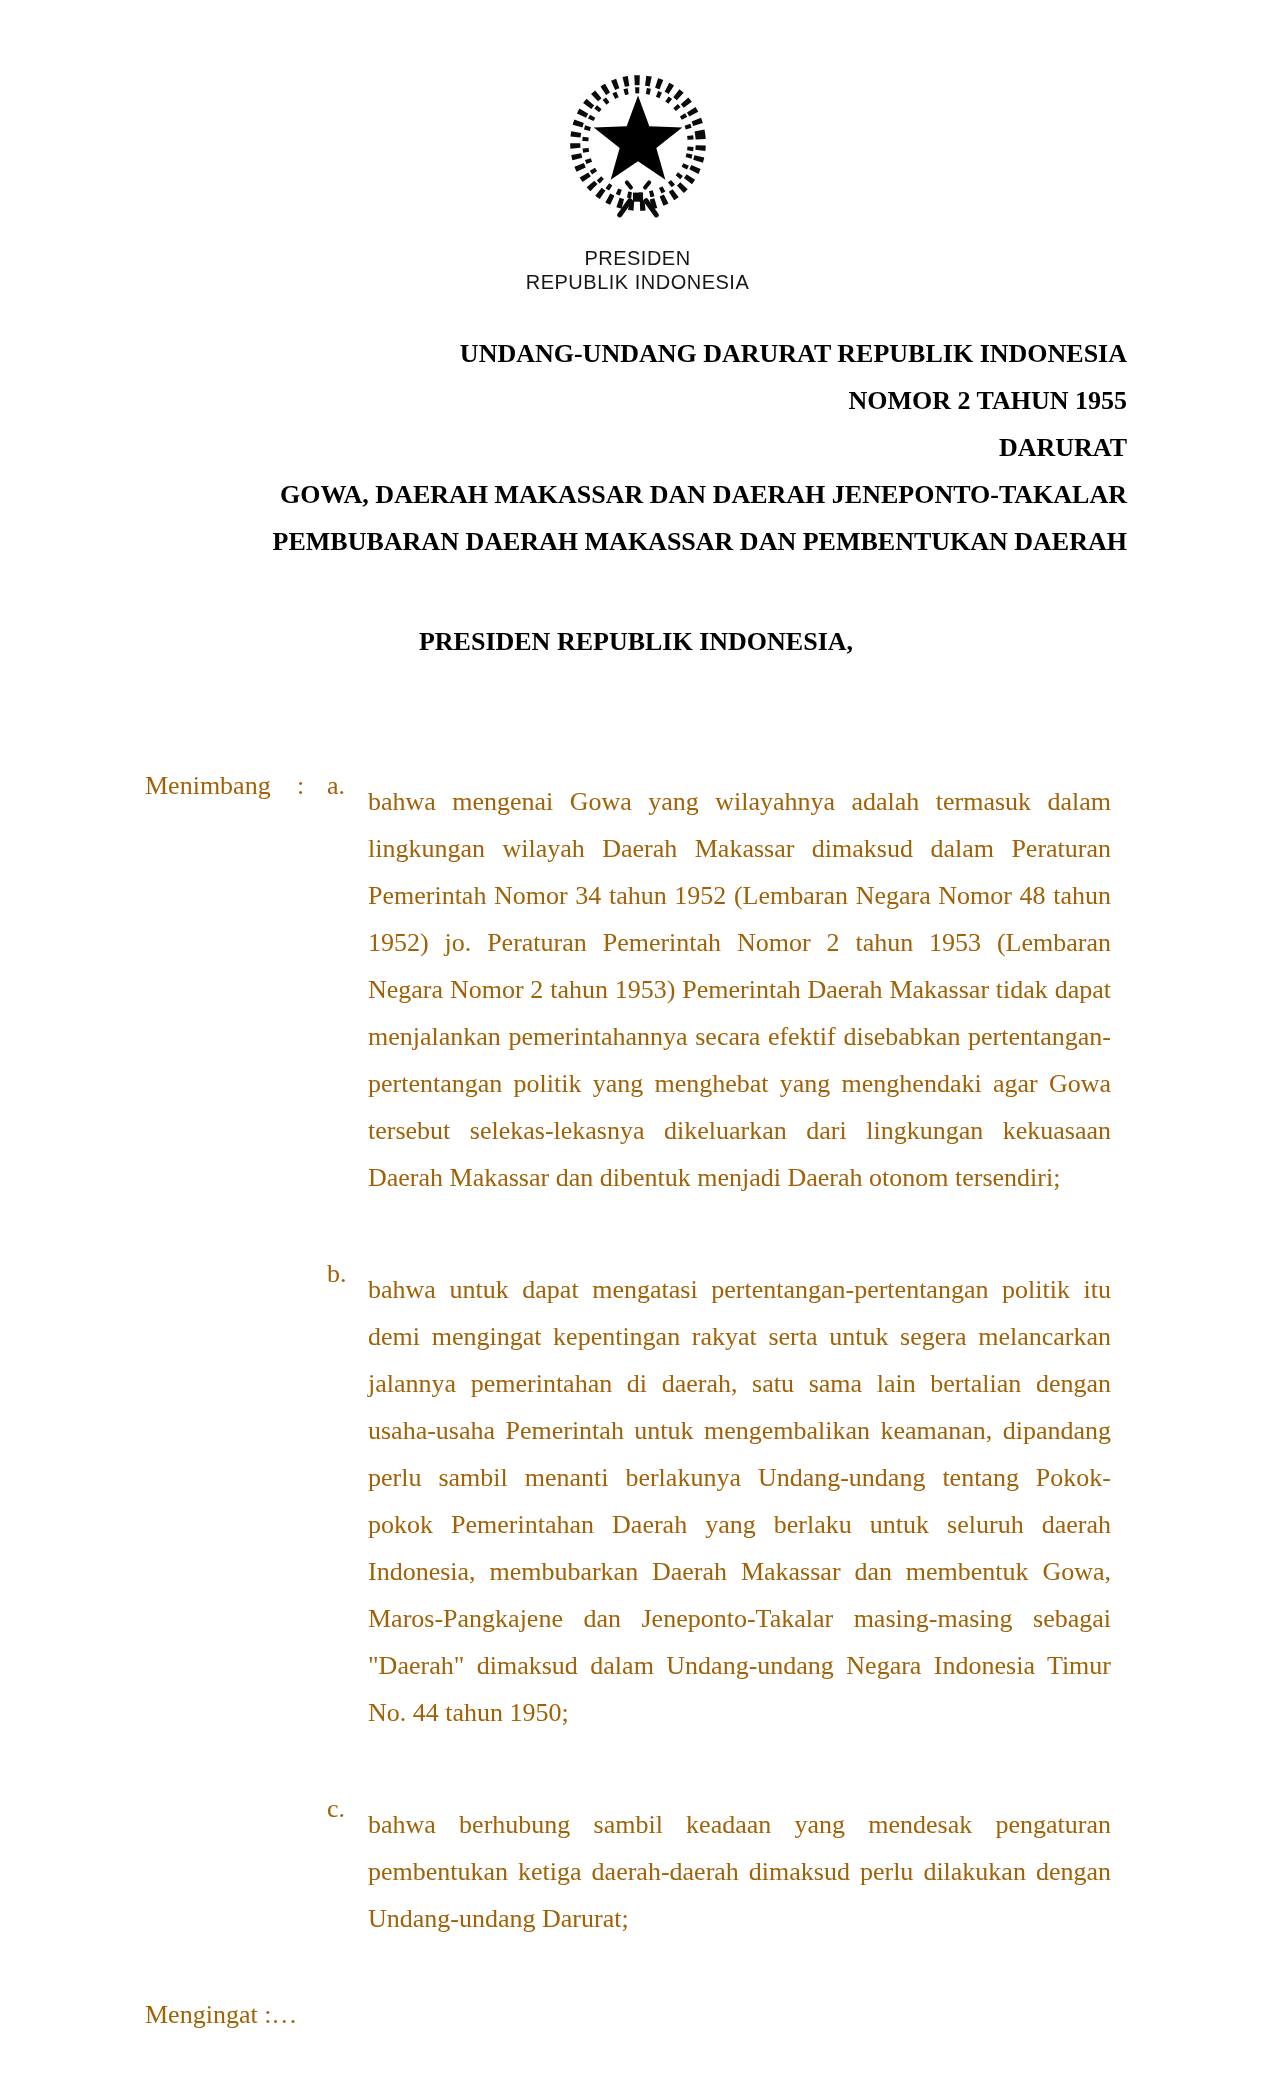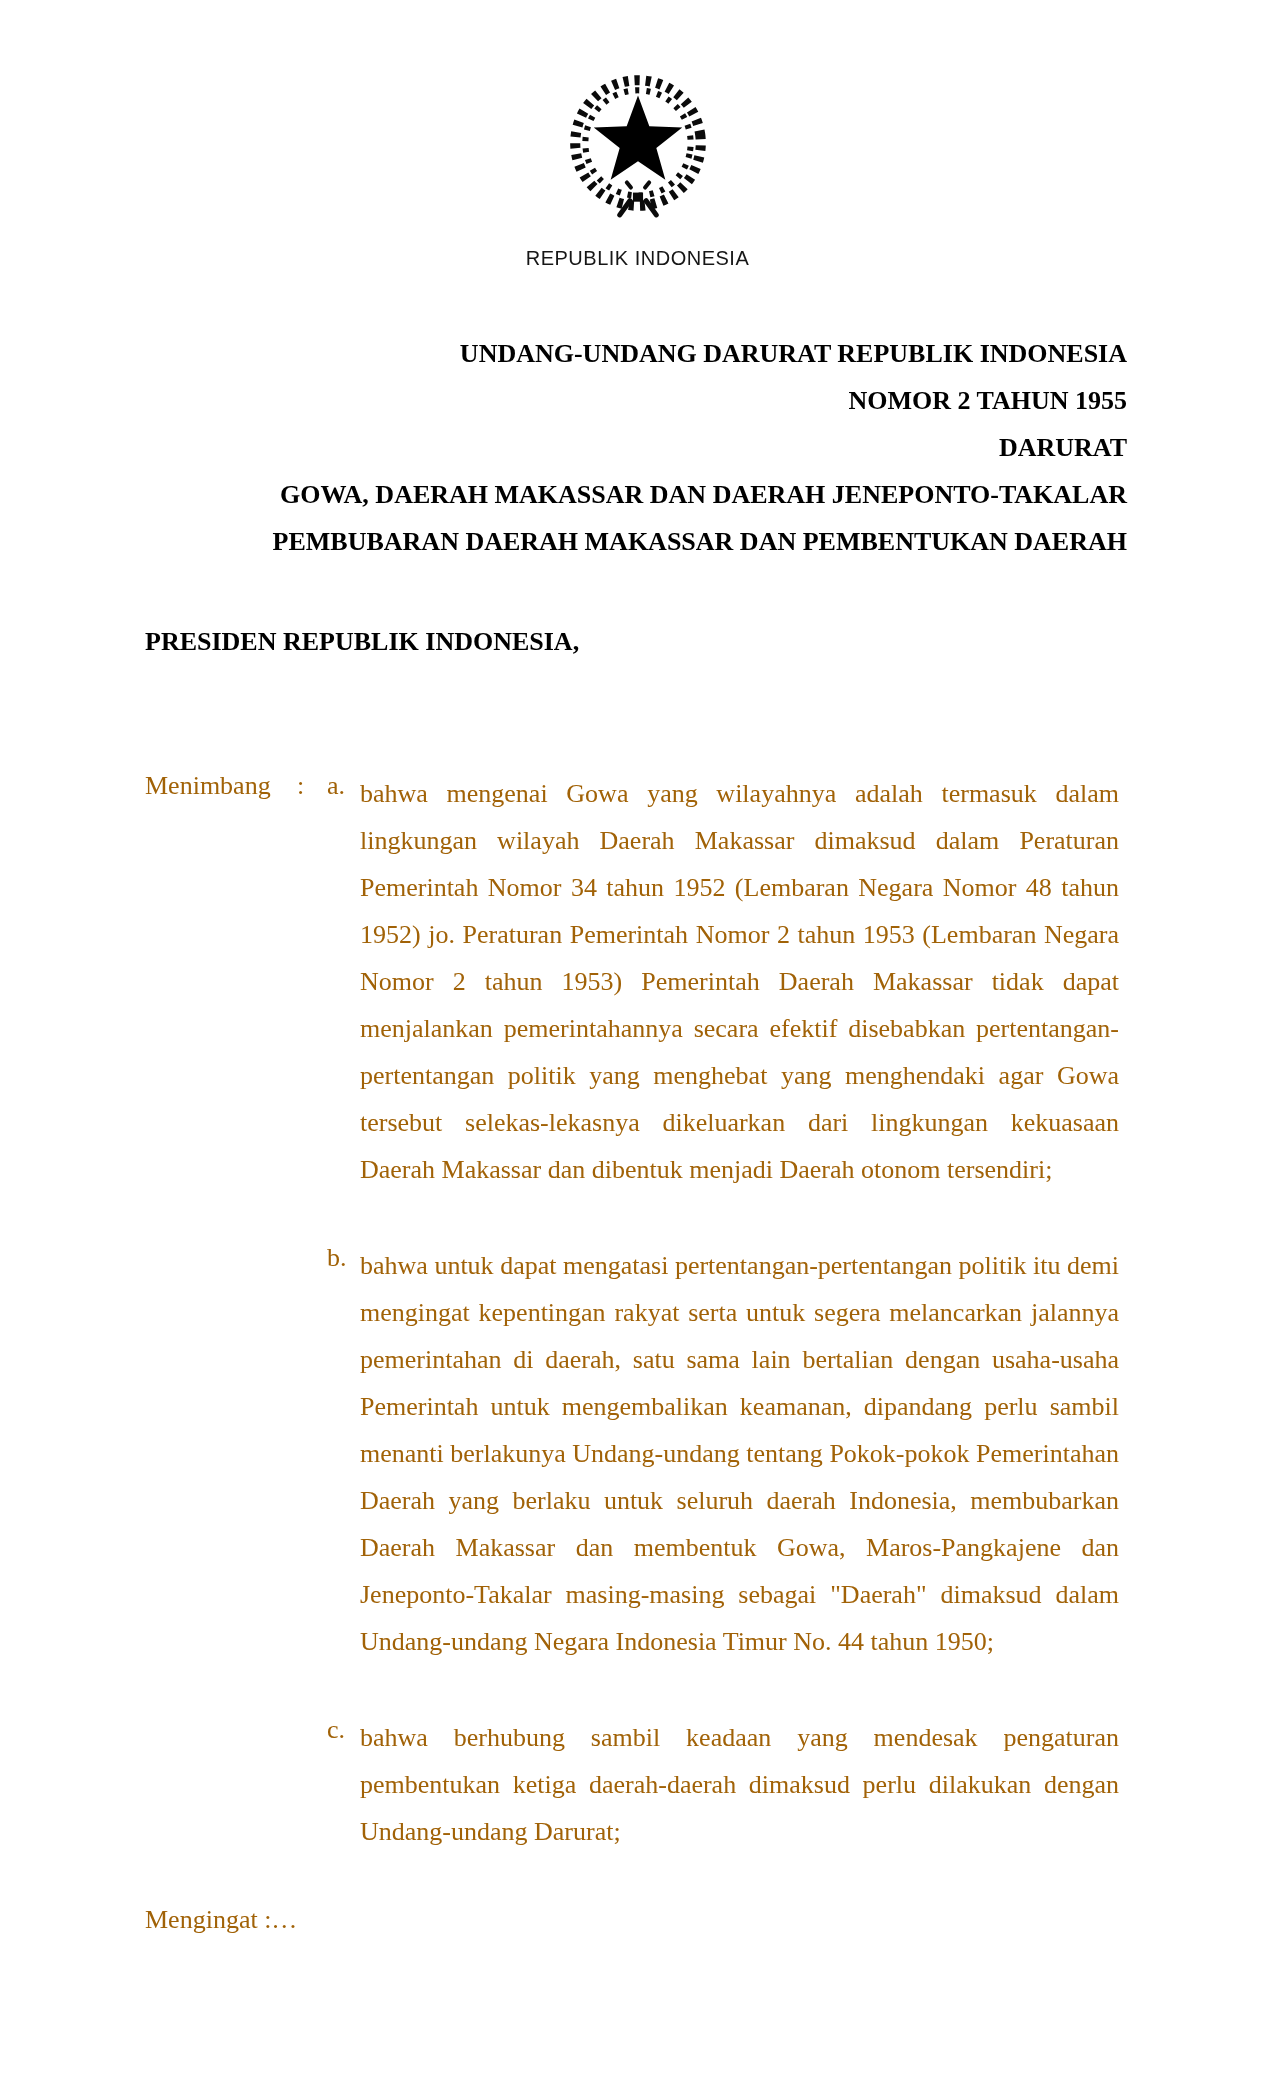"PRESIDEN" div { html: none -> <div>PRESIDEN</div> }
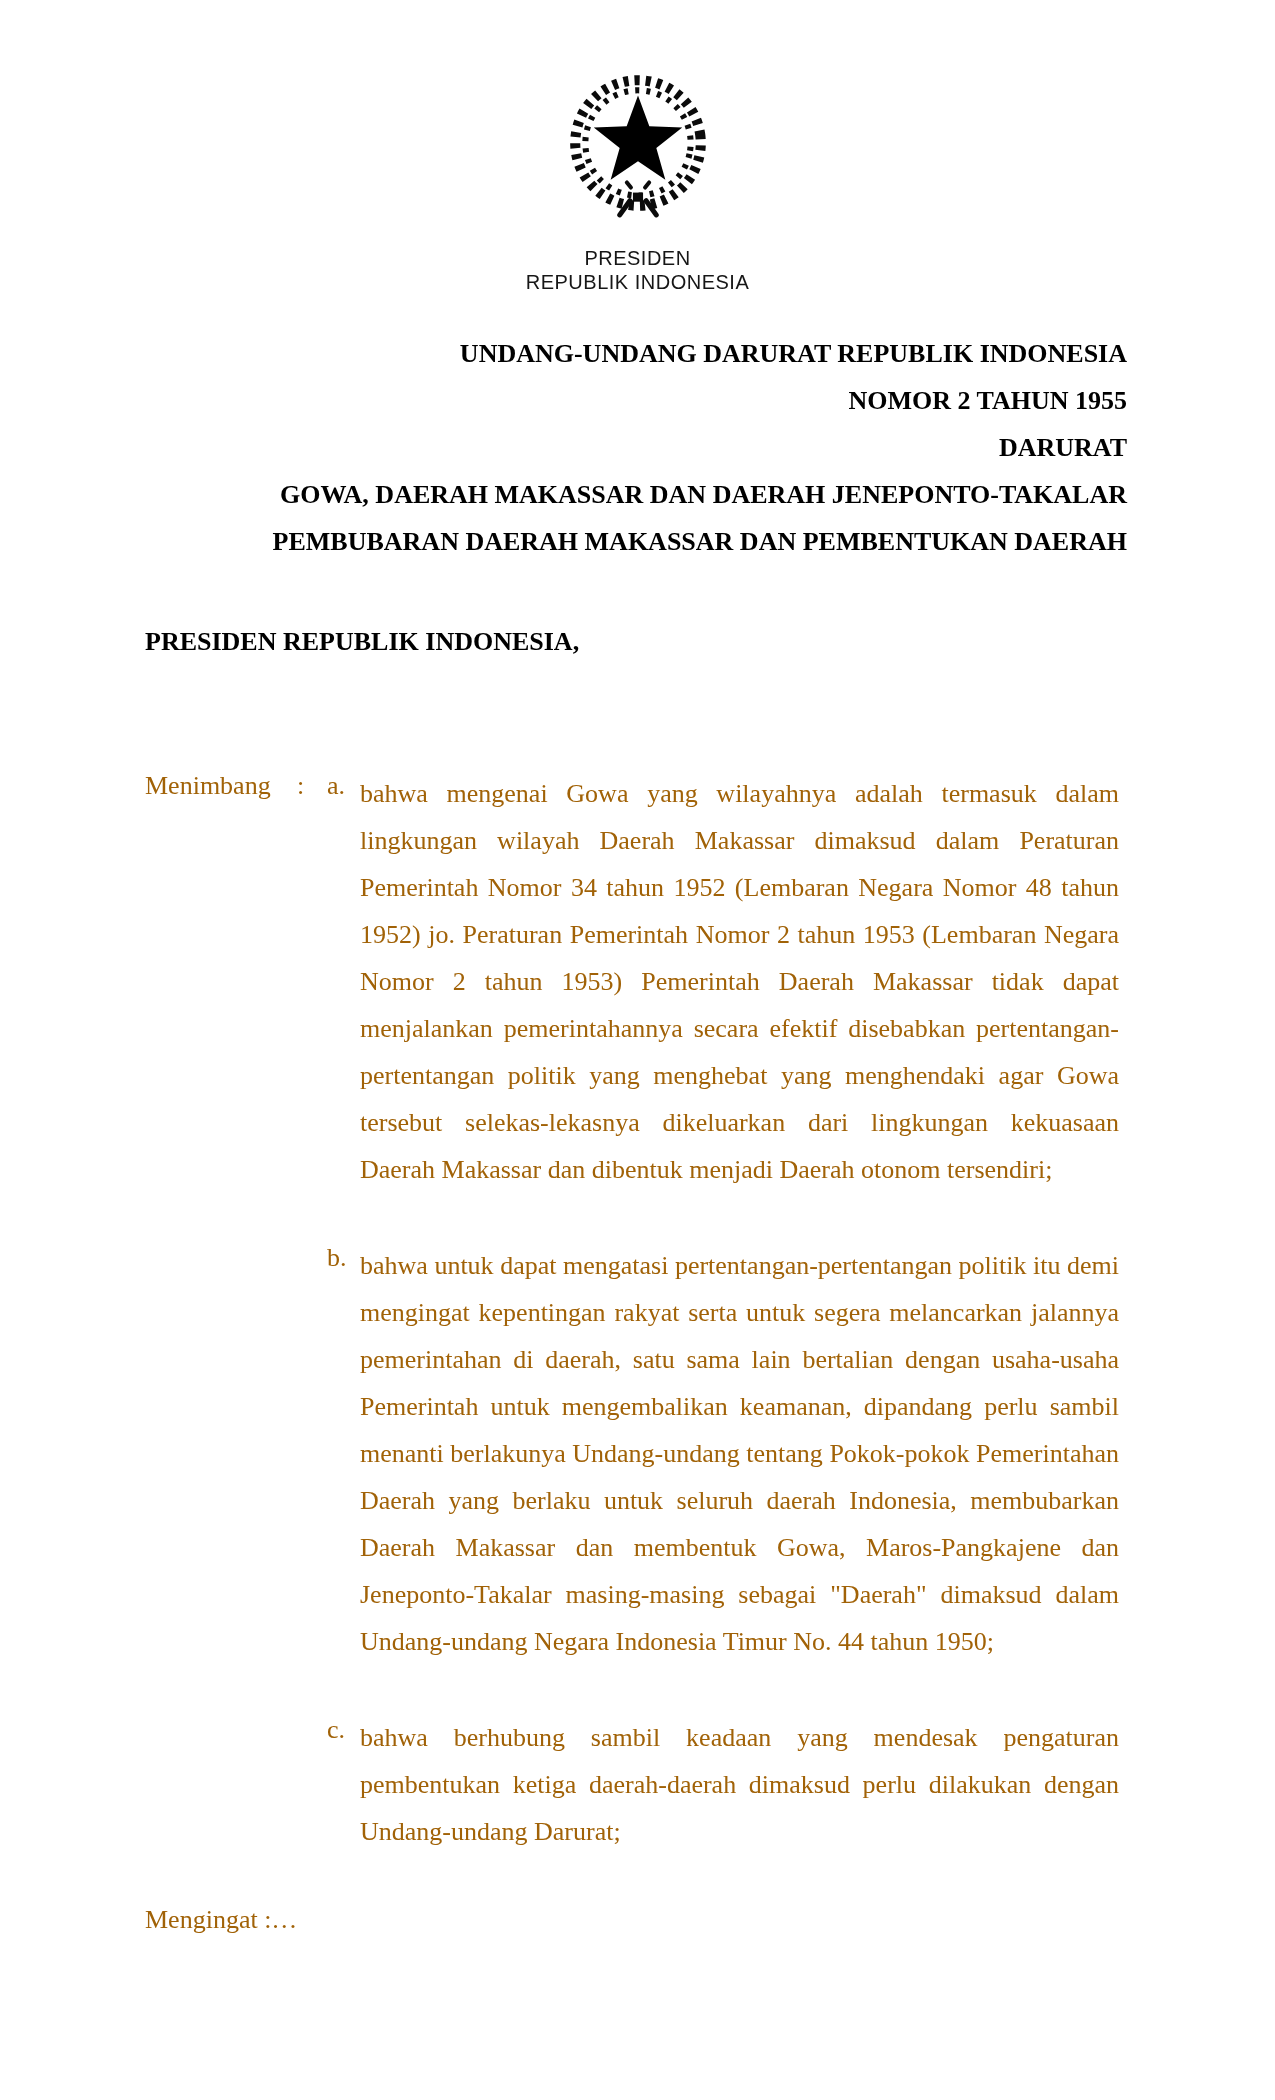"PRESIDEN REPUBLIK INDONESIA," .preamble-heading { text-align: none -> center }
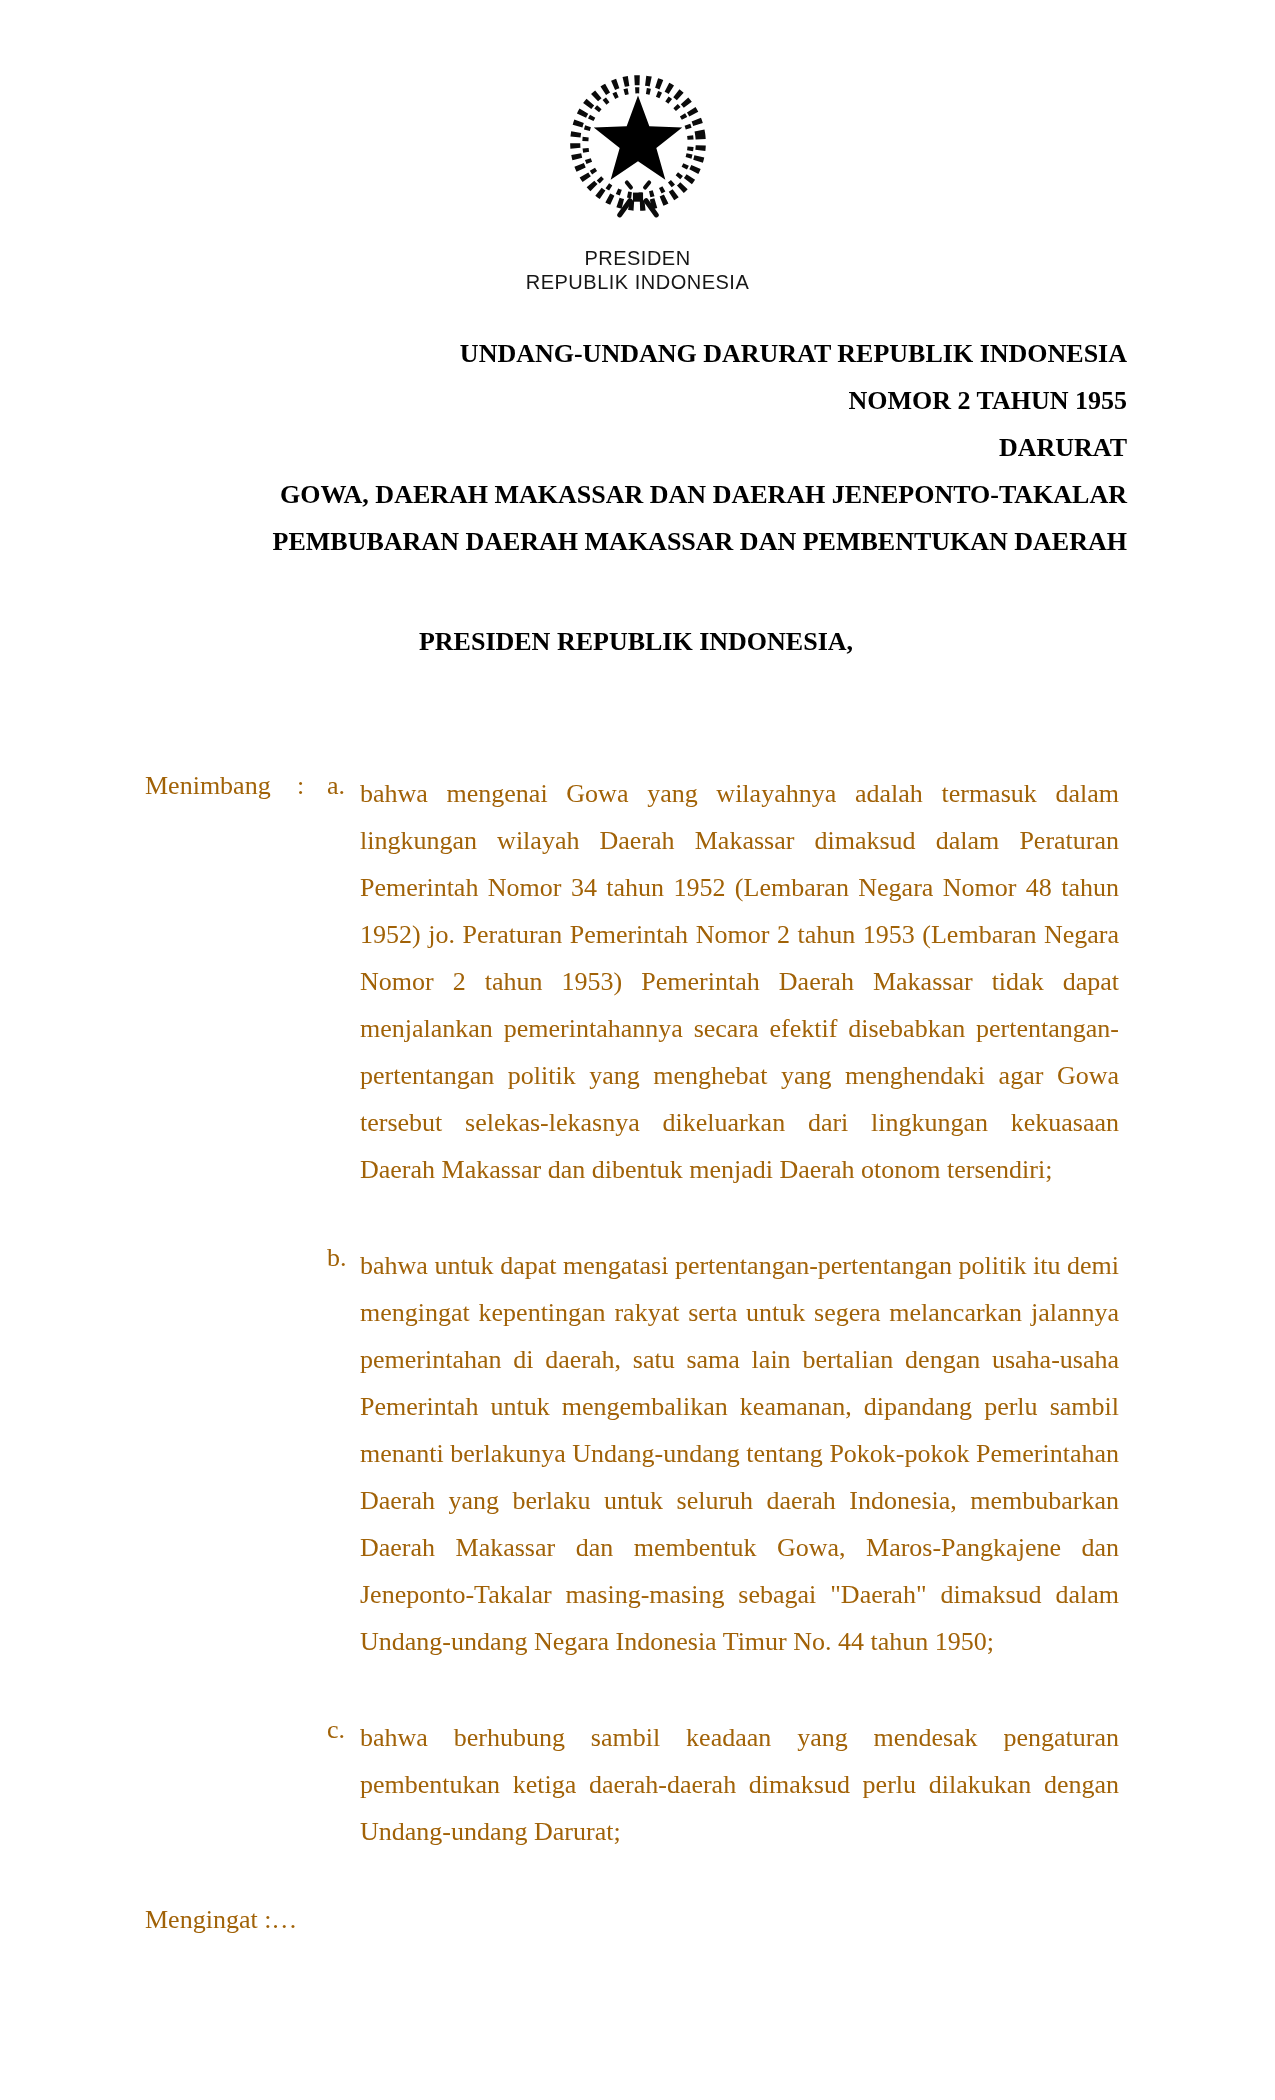"bahwa mengenai Gowa yang wilayahnya" .consider-item .text { margin: 8px -> 16px }
